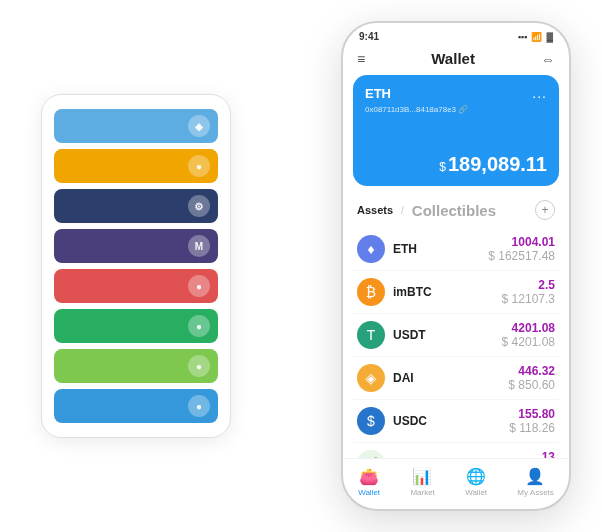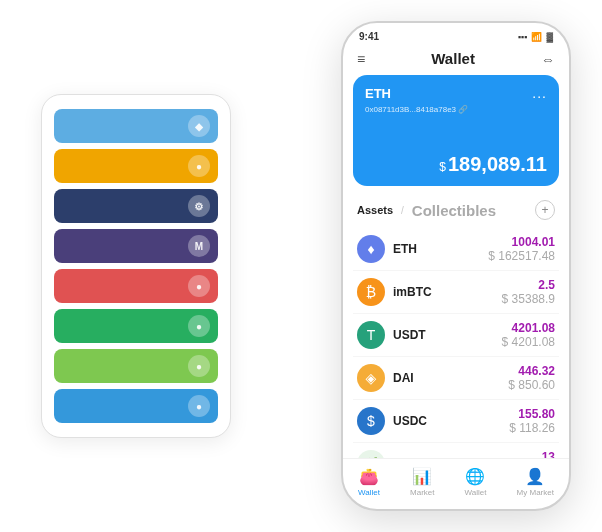"$ 35388.9" div.asset-usd { text: 35388.9 -> 12107.3 }
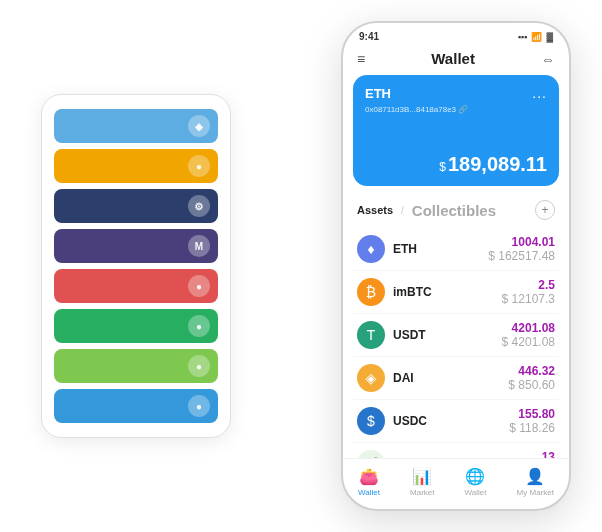"My Market" div.nav-label { text: Market -> Assets }
